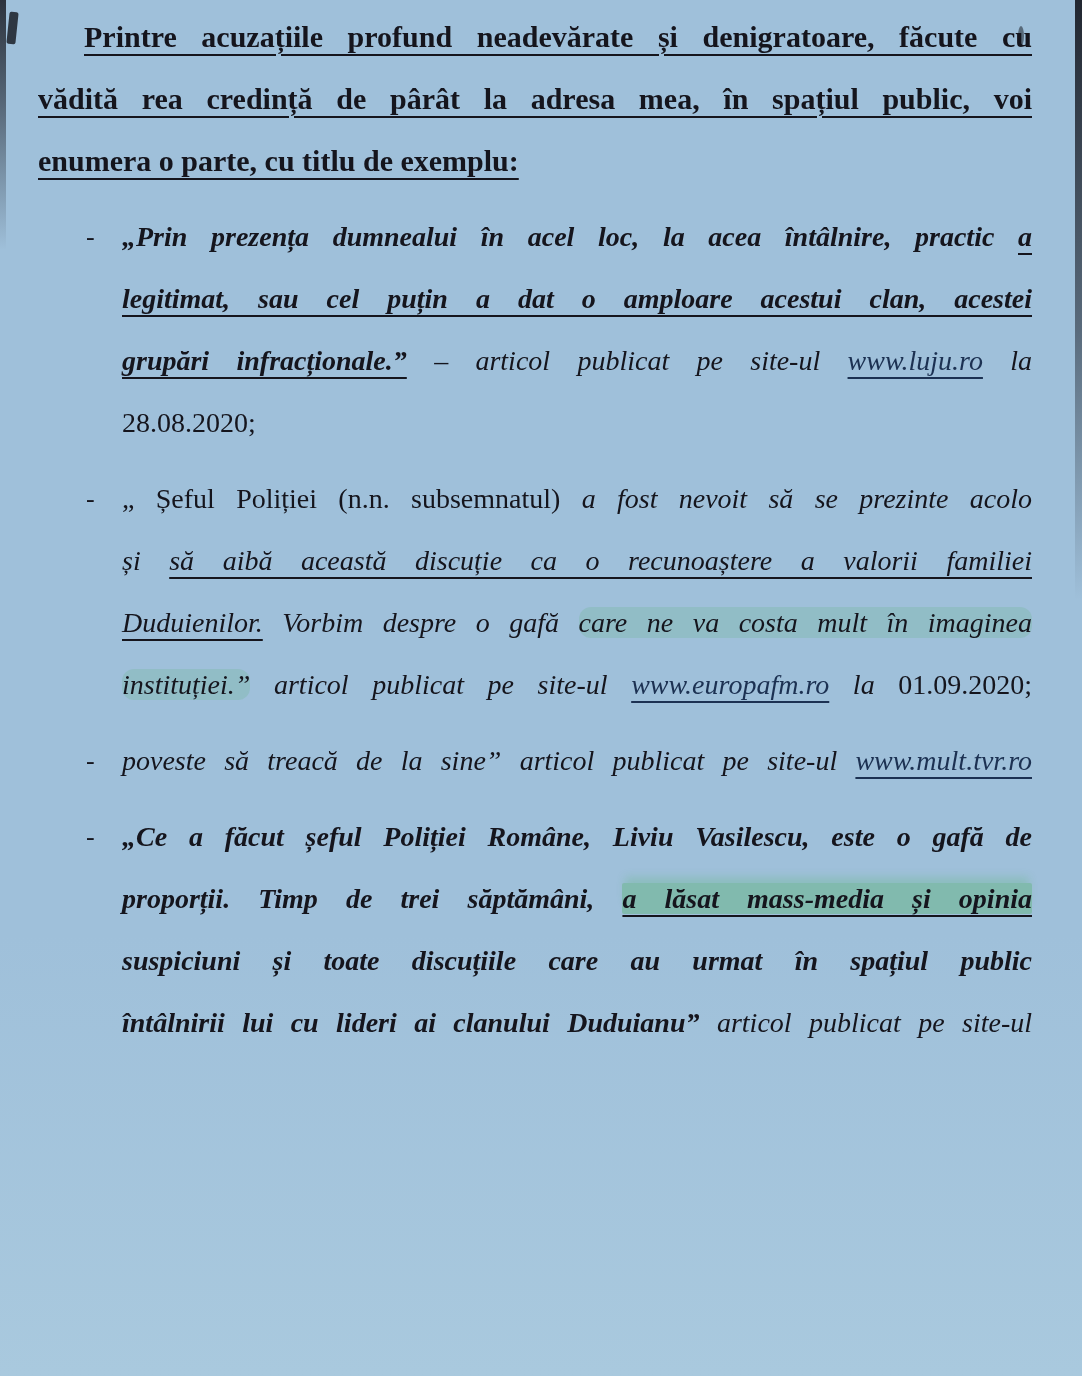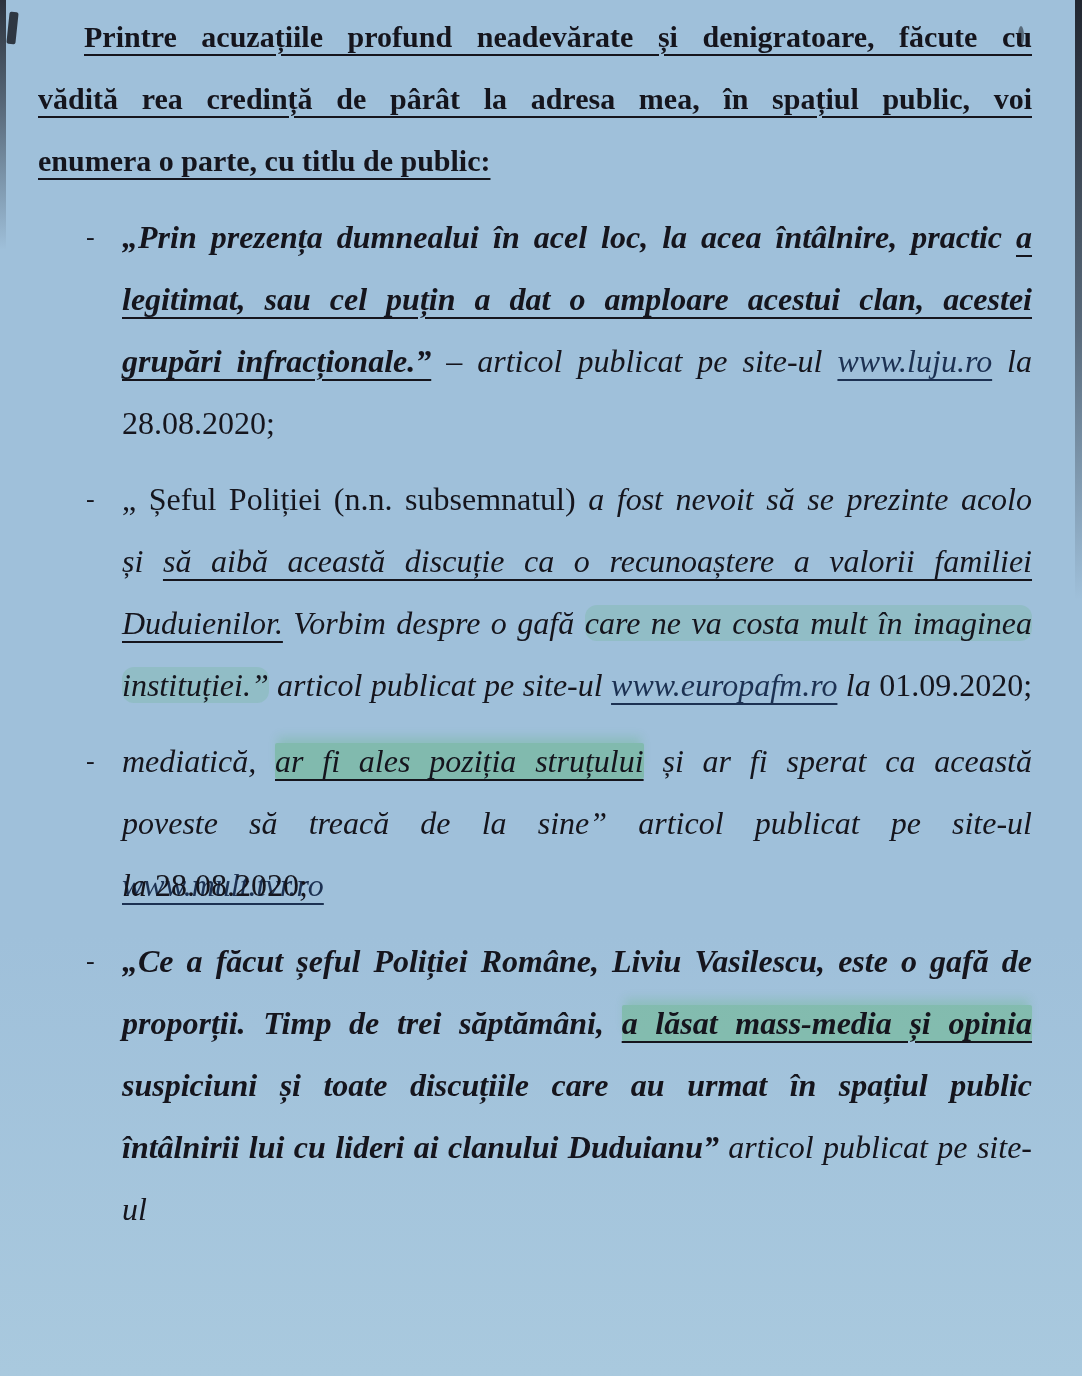"enumera o parte, cu titlu" span.u { text: public -> exemplu }
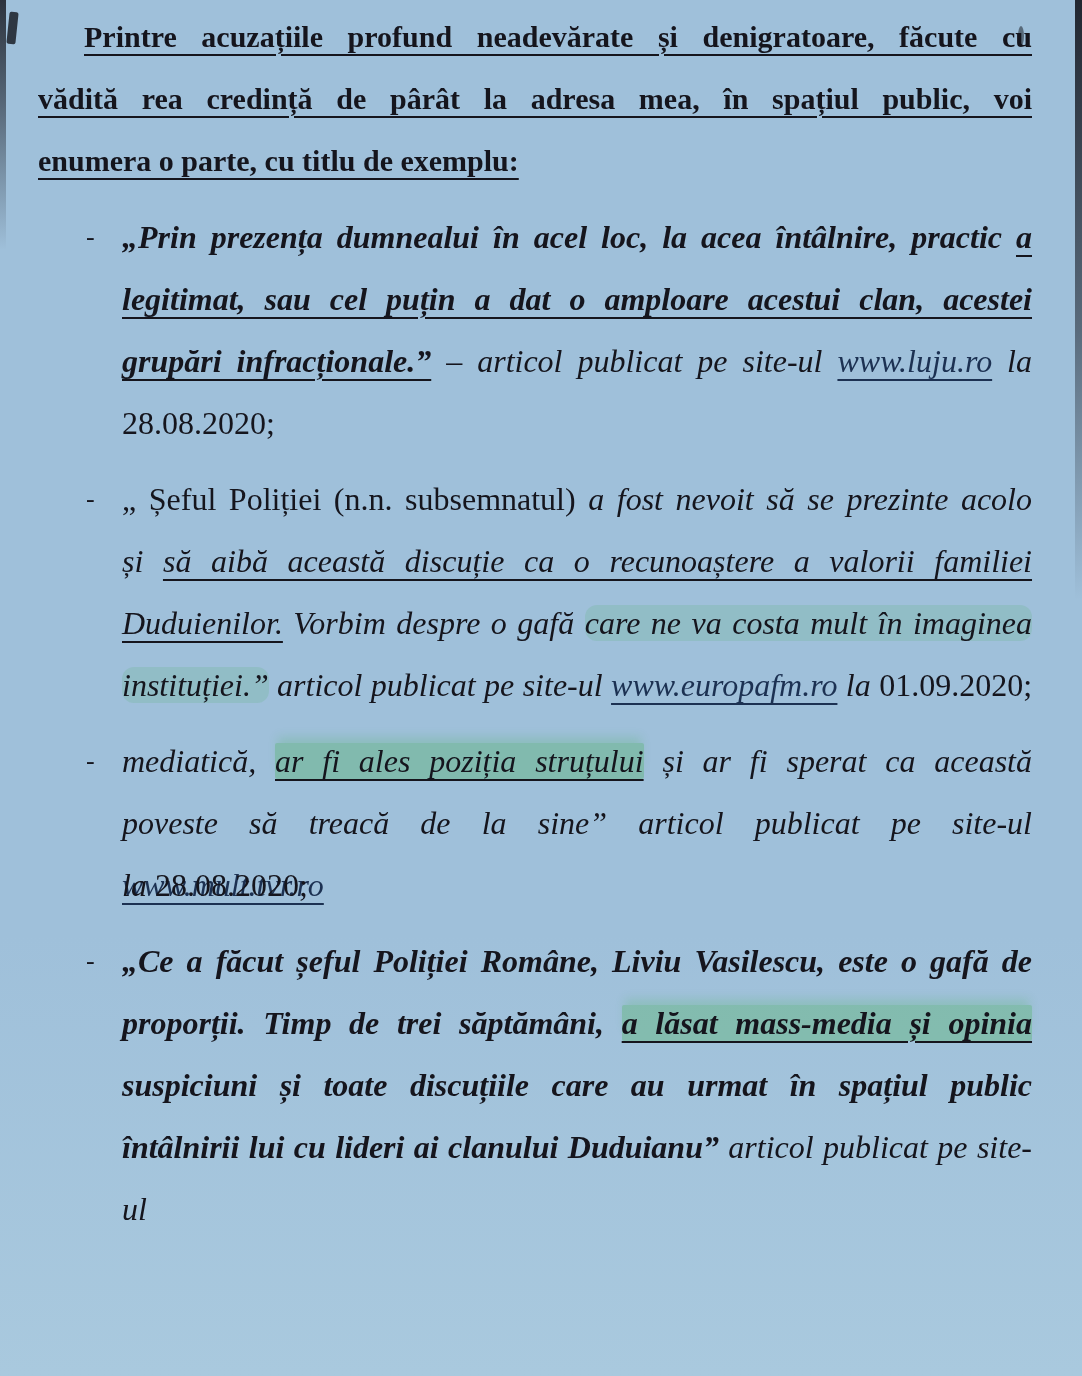"„Prin prezența dumnealui în acel" .bullet .btext { font-size: 32px -> 28px }
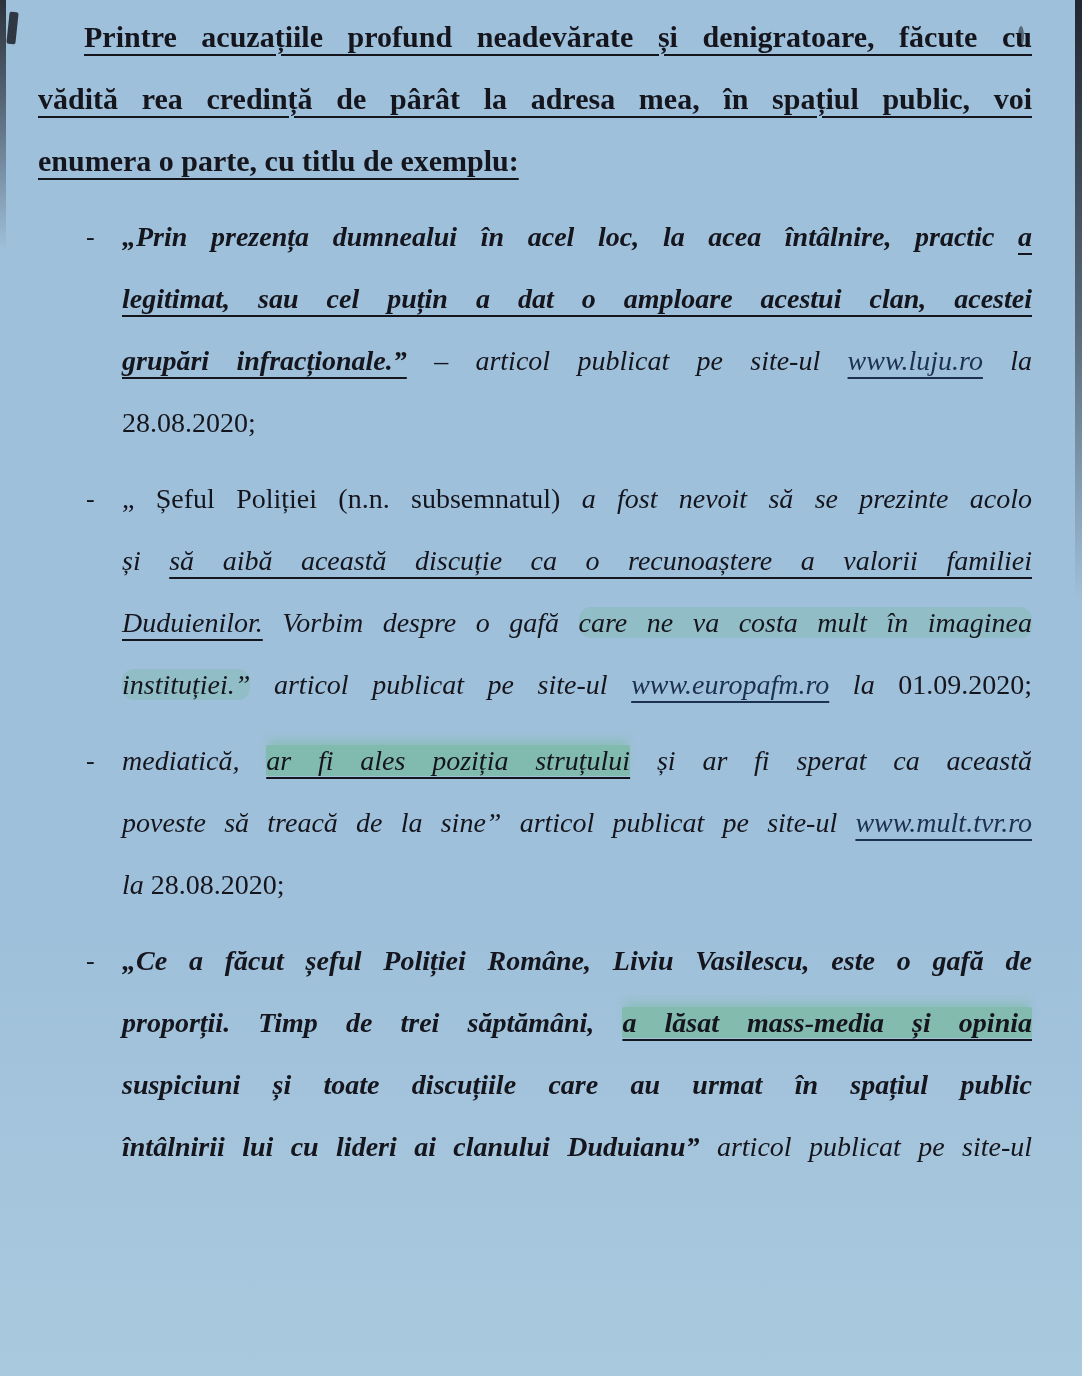"mediatică, ar fi ales poziția" div.line { html: <div><span>mediatică, </span><span>ar fi ales poziția struțului</span><span> și ar fi sperat ca această</span></div> -> none }
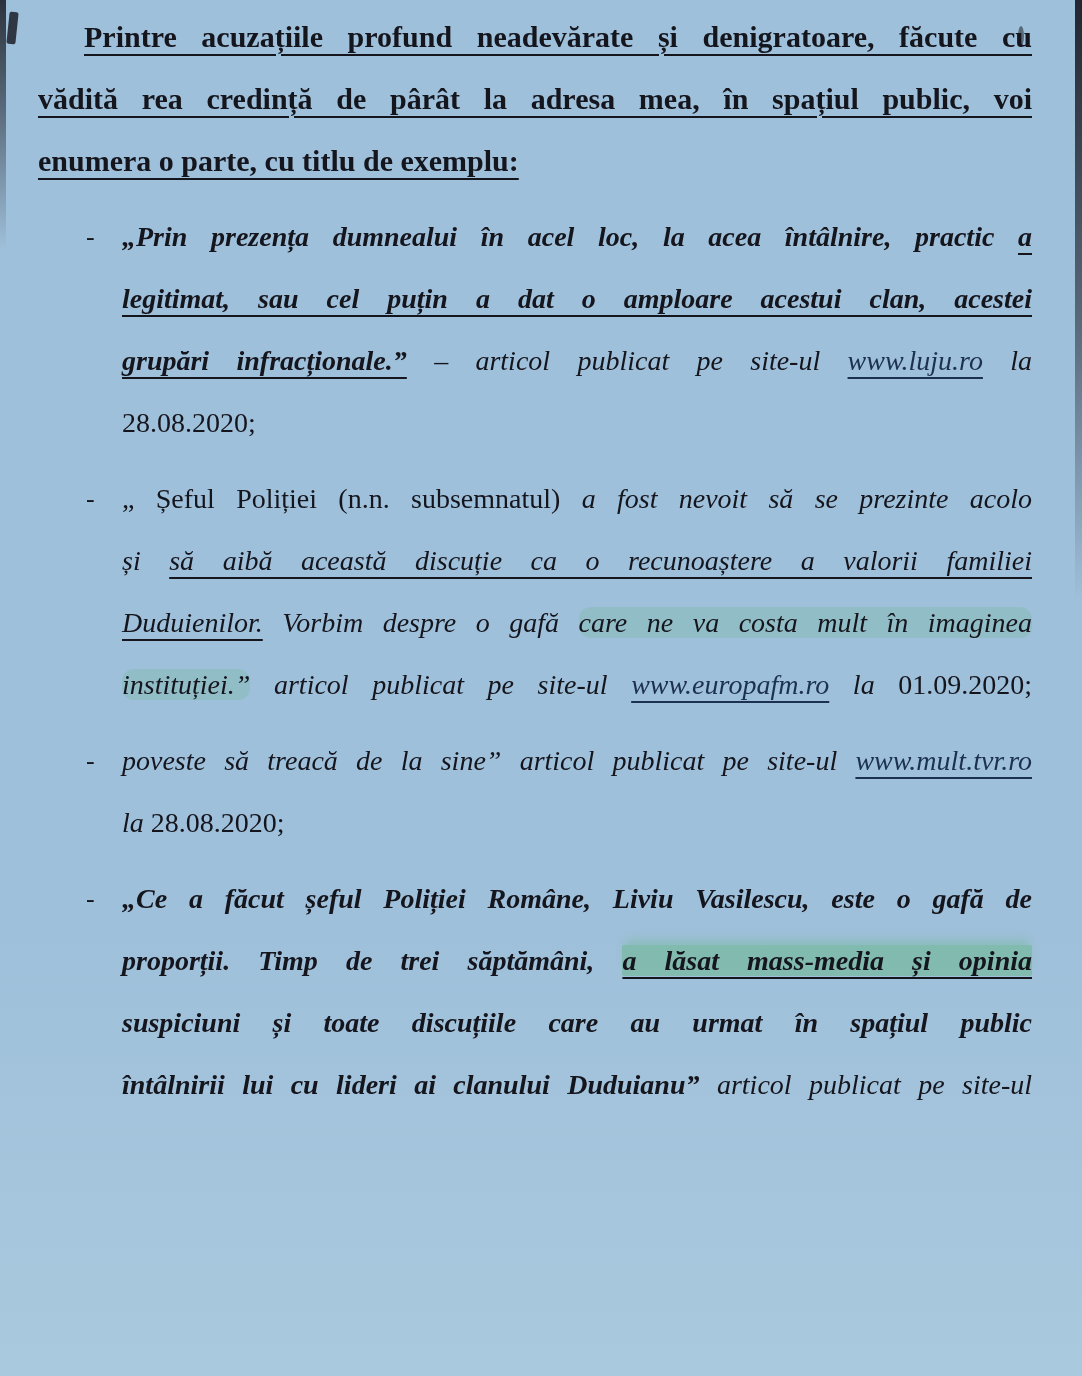"la 28.08.2020;" div.line { html: <div><span>la </span><span>28.08.2020;</span></div> -> none }
